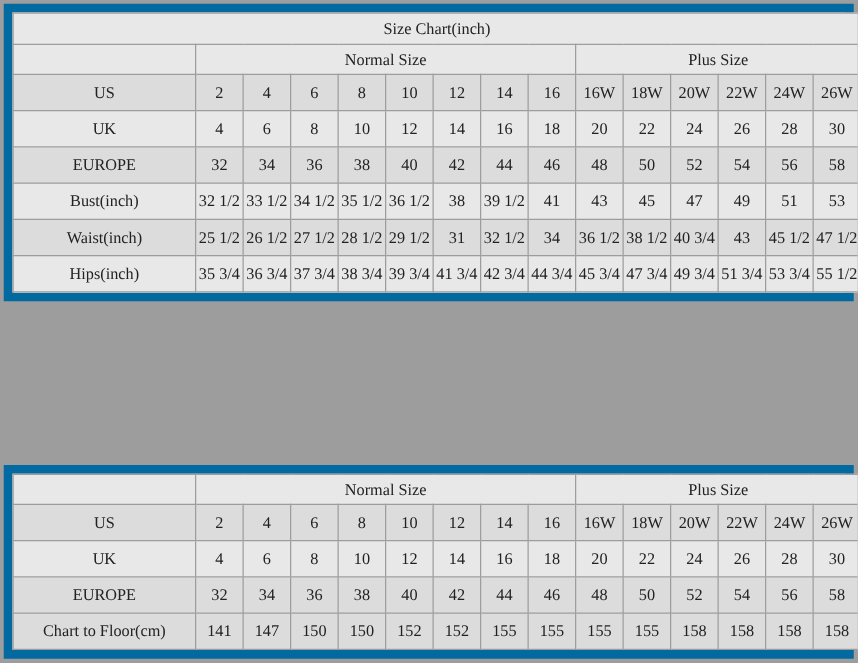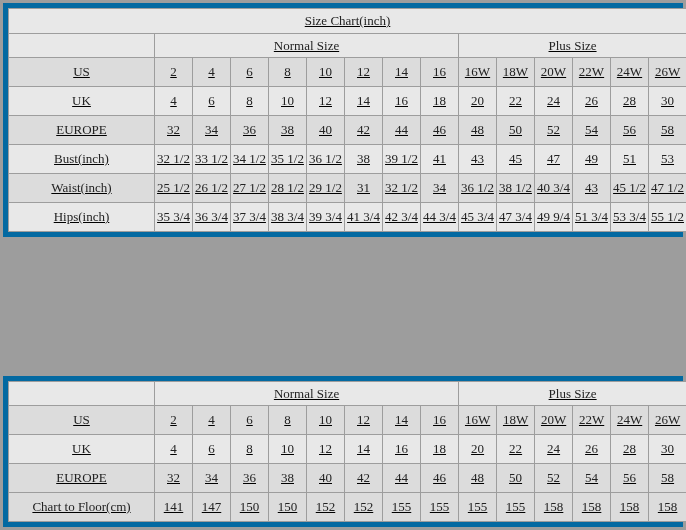"Size Chart(inch)" .chart-block { border: 5px solid #0369a1 -> 7px solid #0369a1; text-decoration: underline -> none }
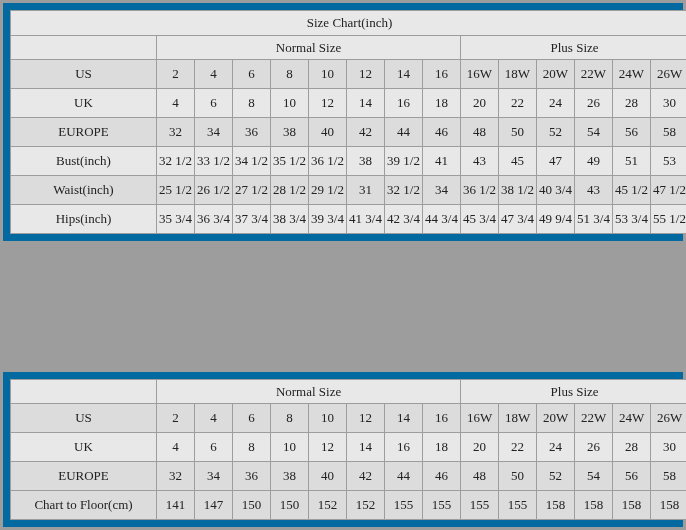"49 9/4" td.valcell { text: 9/4 -> 3/4 }
